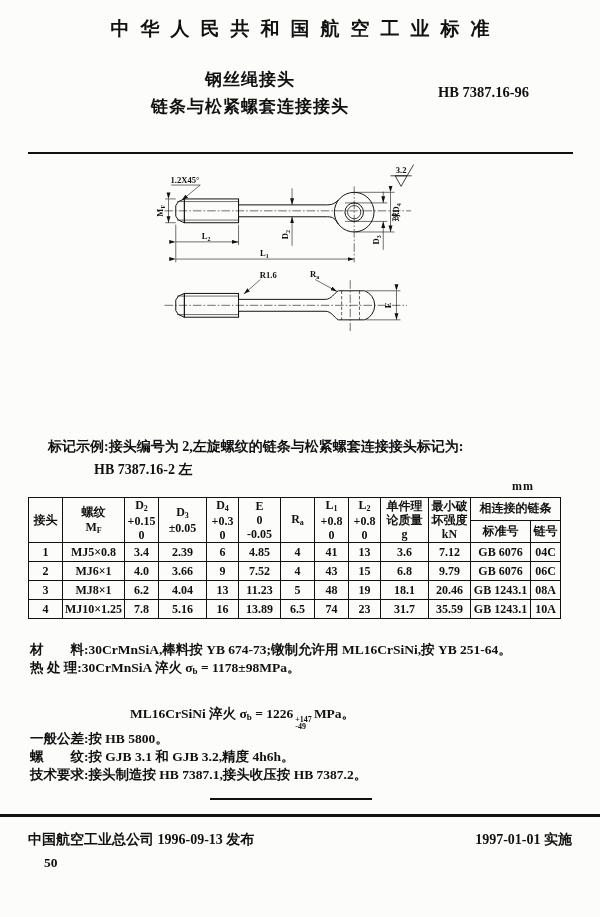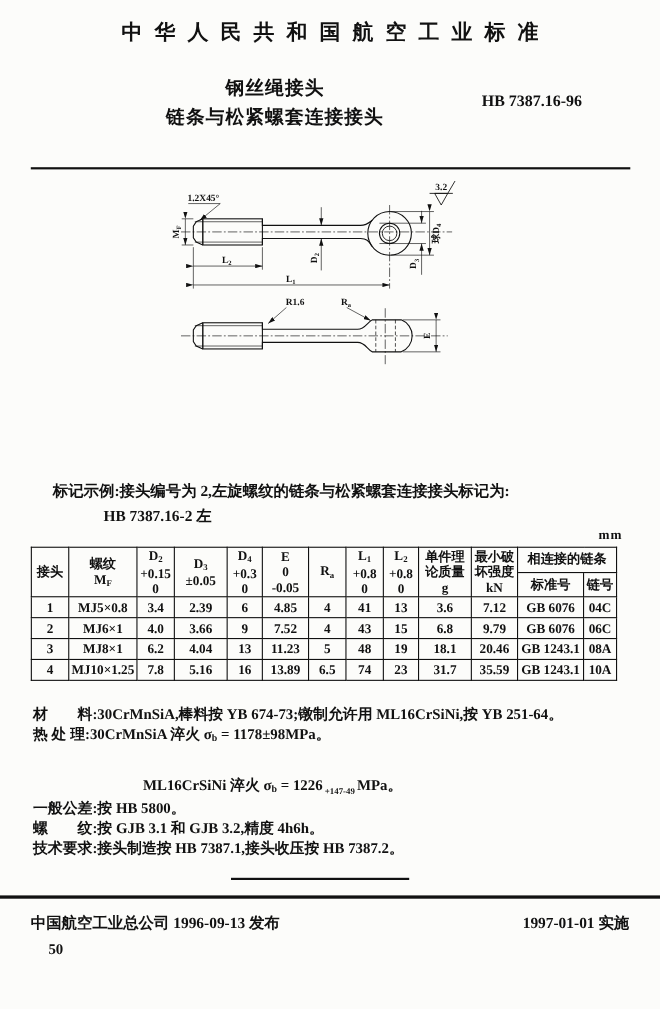"mm" .units { left: 544px -> 512px }
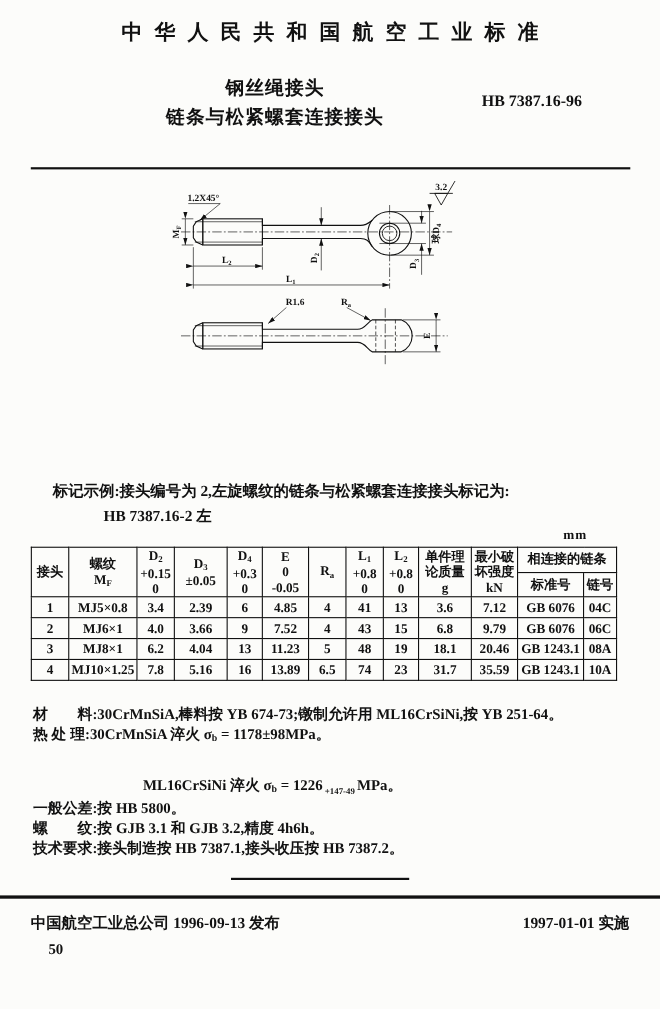"+147" .stack { flex-direction: row -> column }
